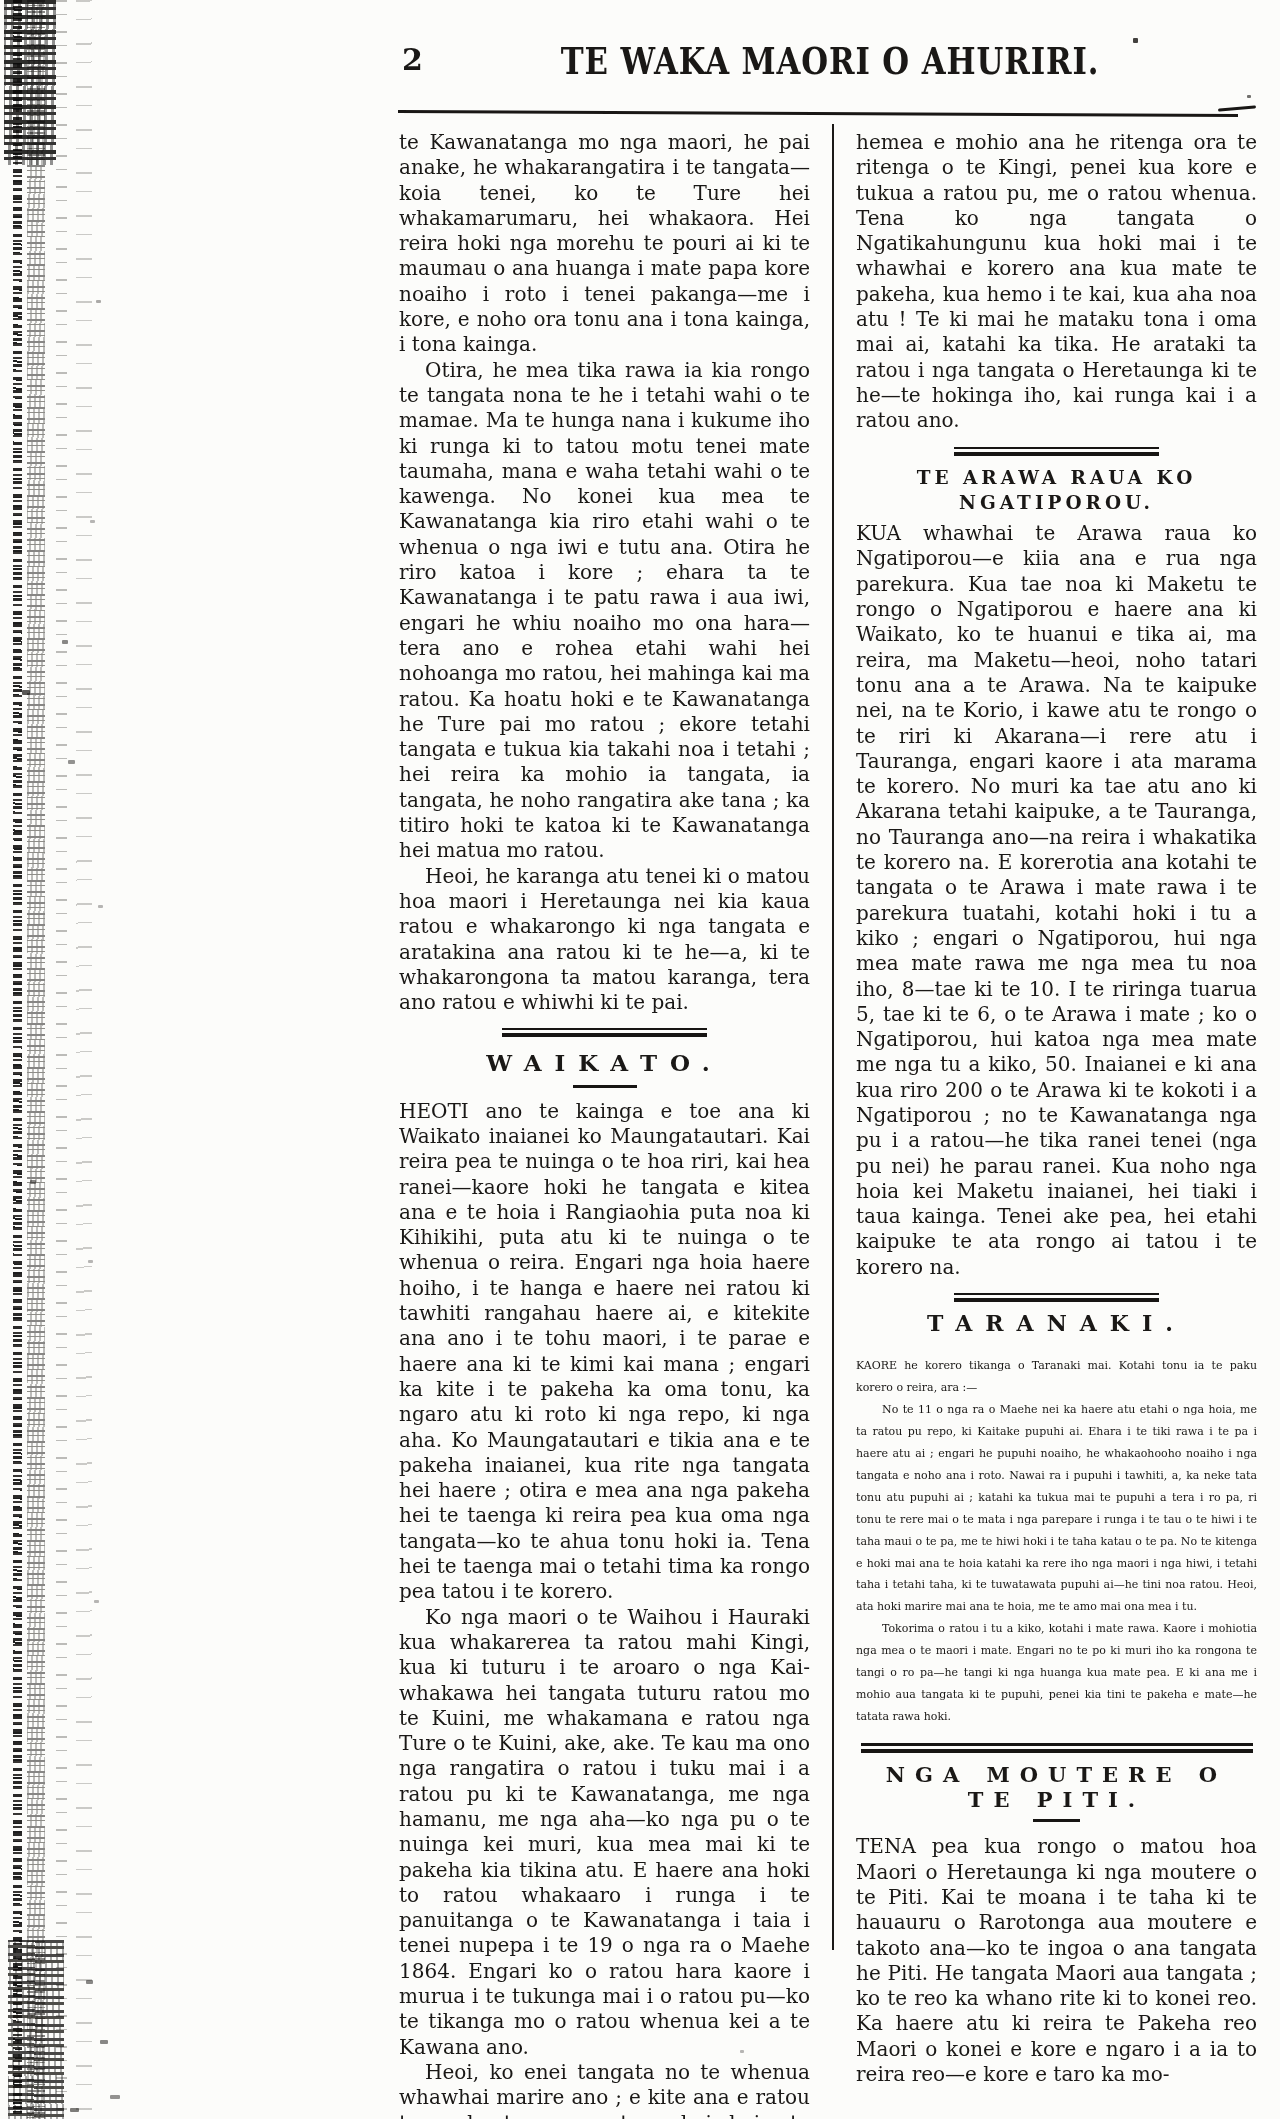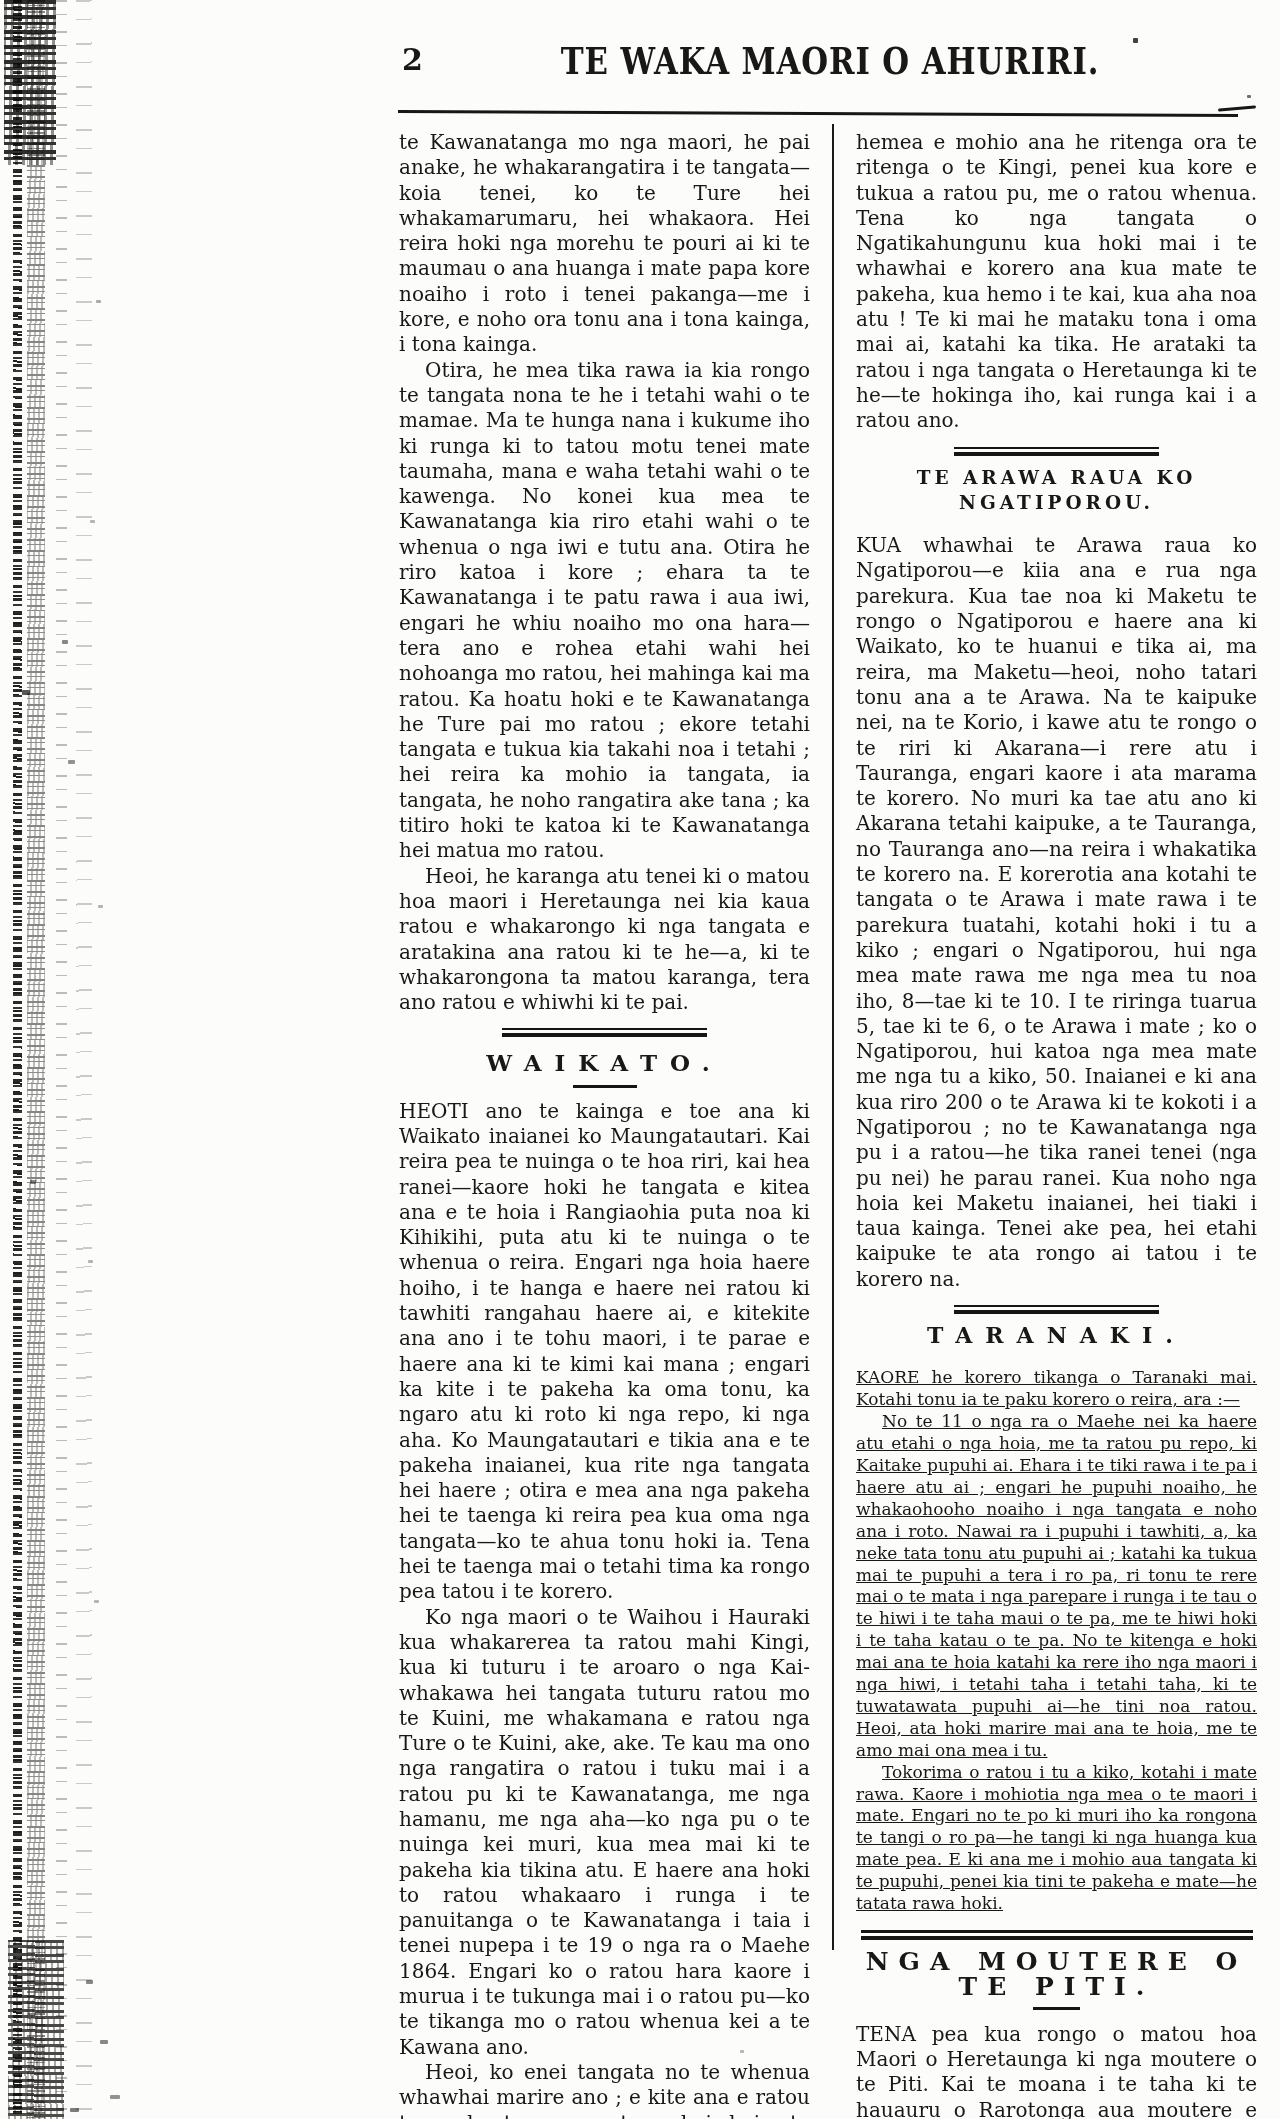"TE ARAWA RAUA KO NGATIPOROU." .h-arawa { margin-bottom: 18px -> 6px }
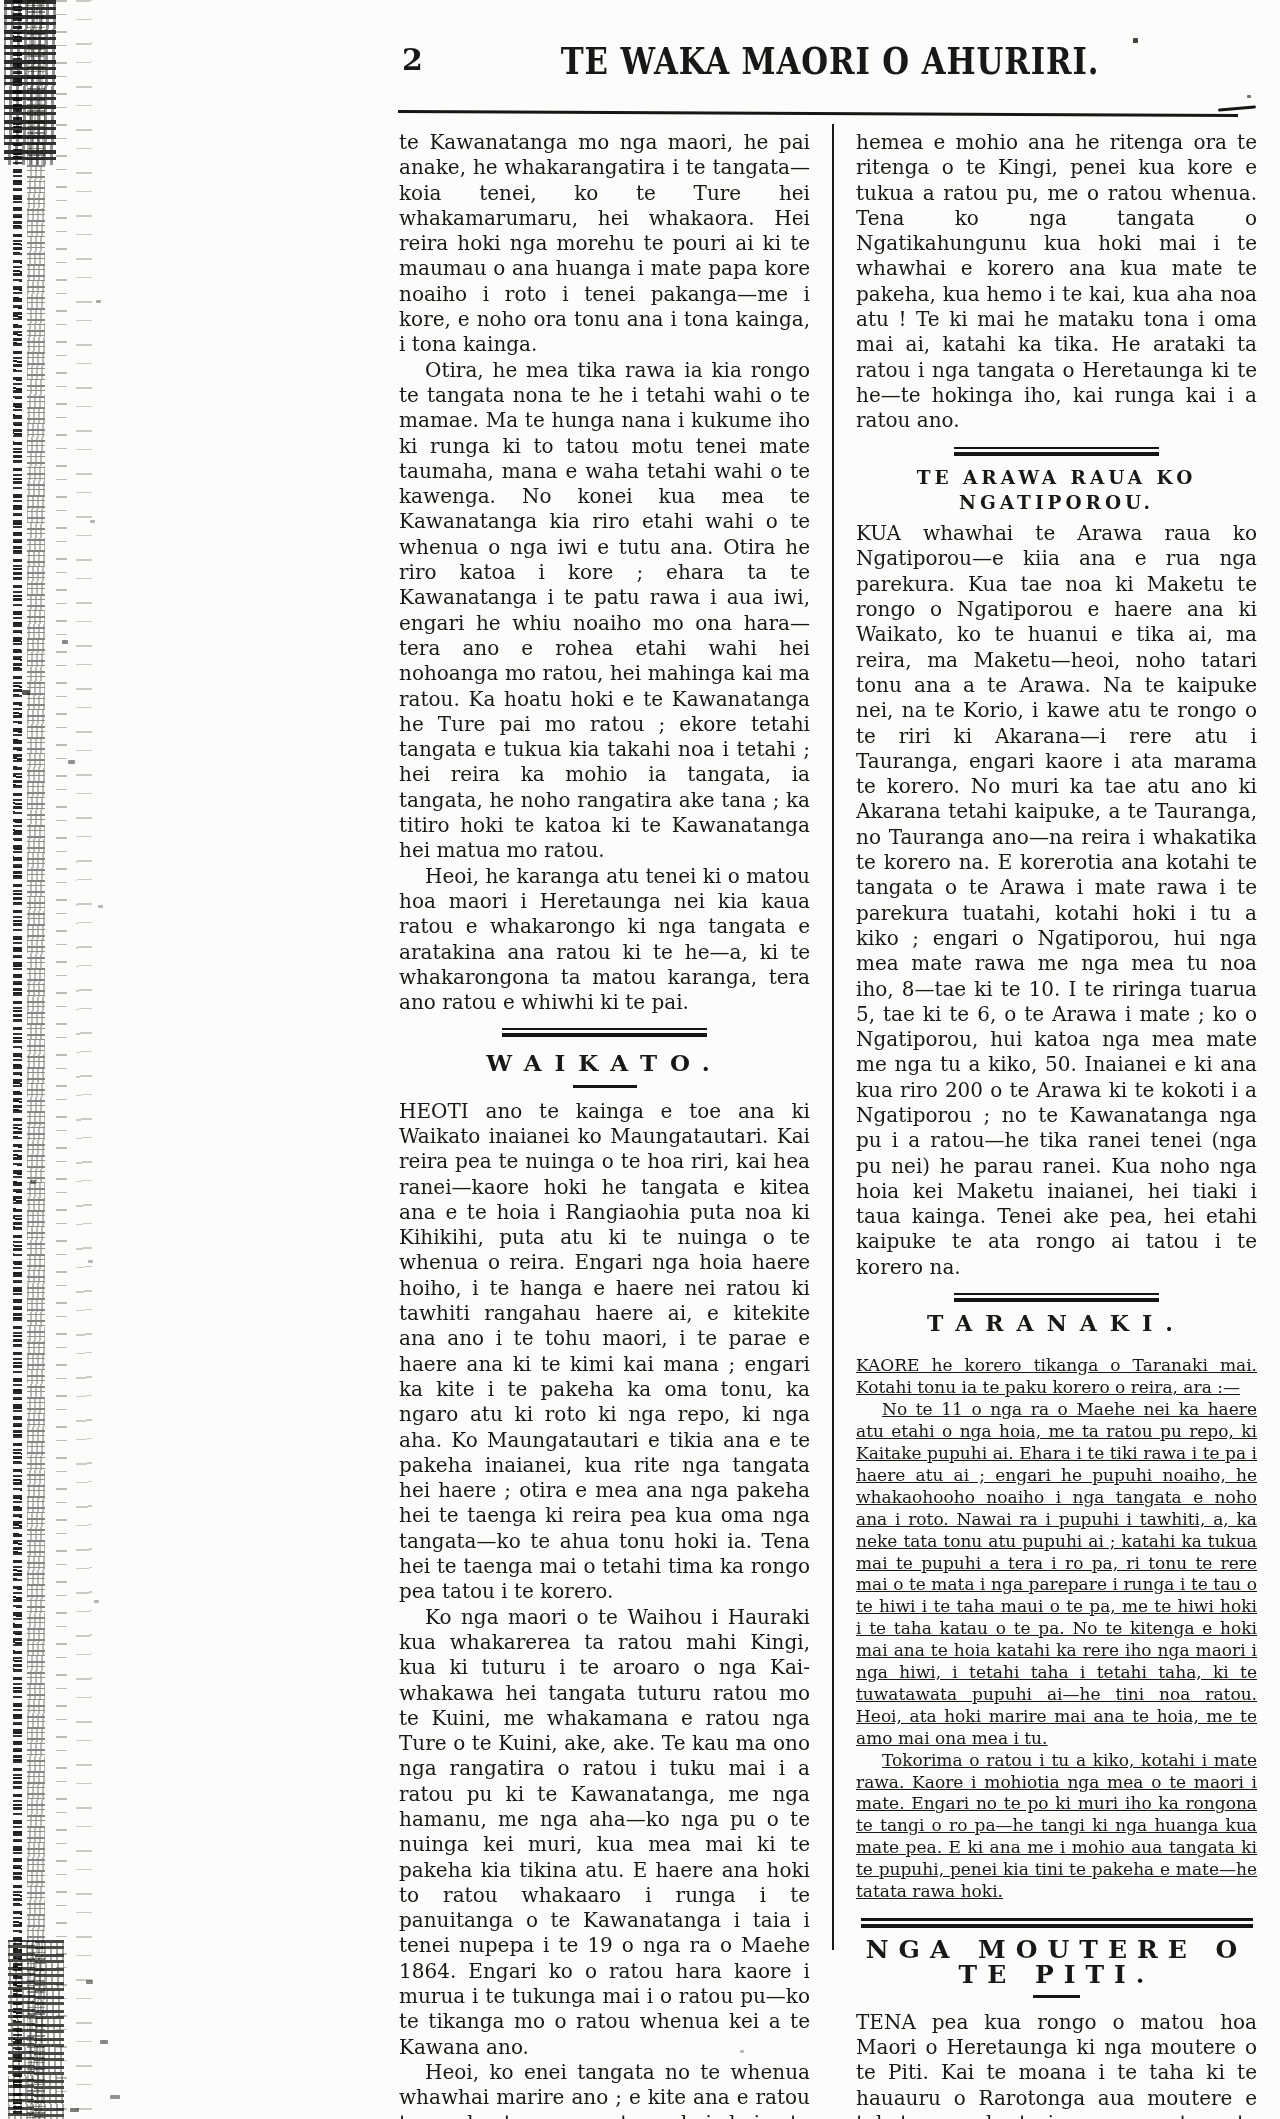"KAORE he korero tikanga o" p.small { font-size: 17px -> 11px; text-decoration: underline -> none }
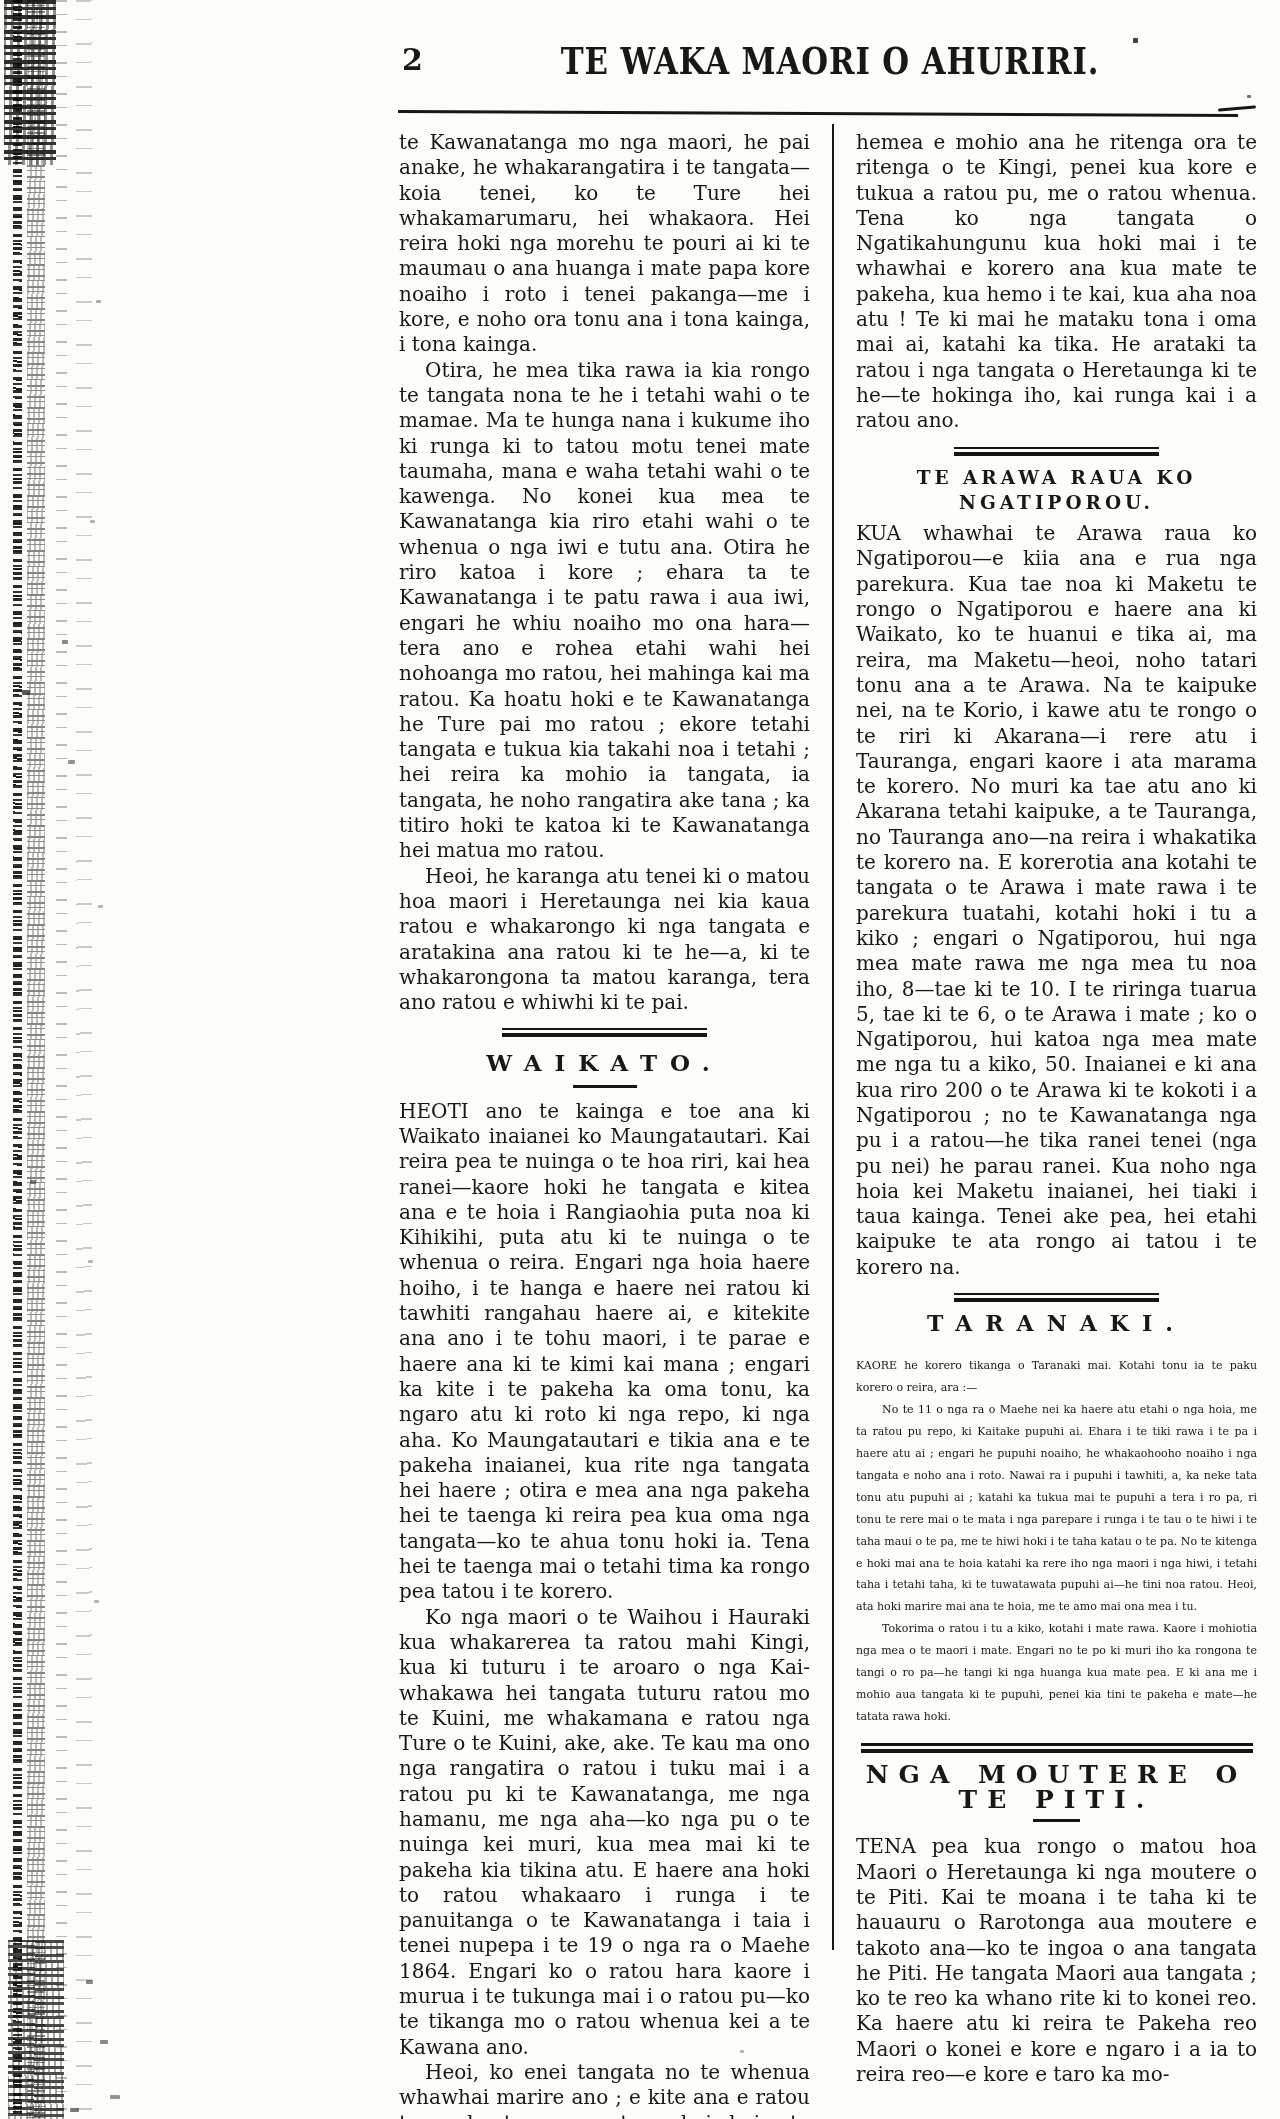"NGA MOUTERE O TE PITI." .h-moutere { font-size: 25px -> 21px }
